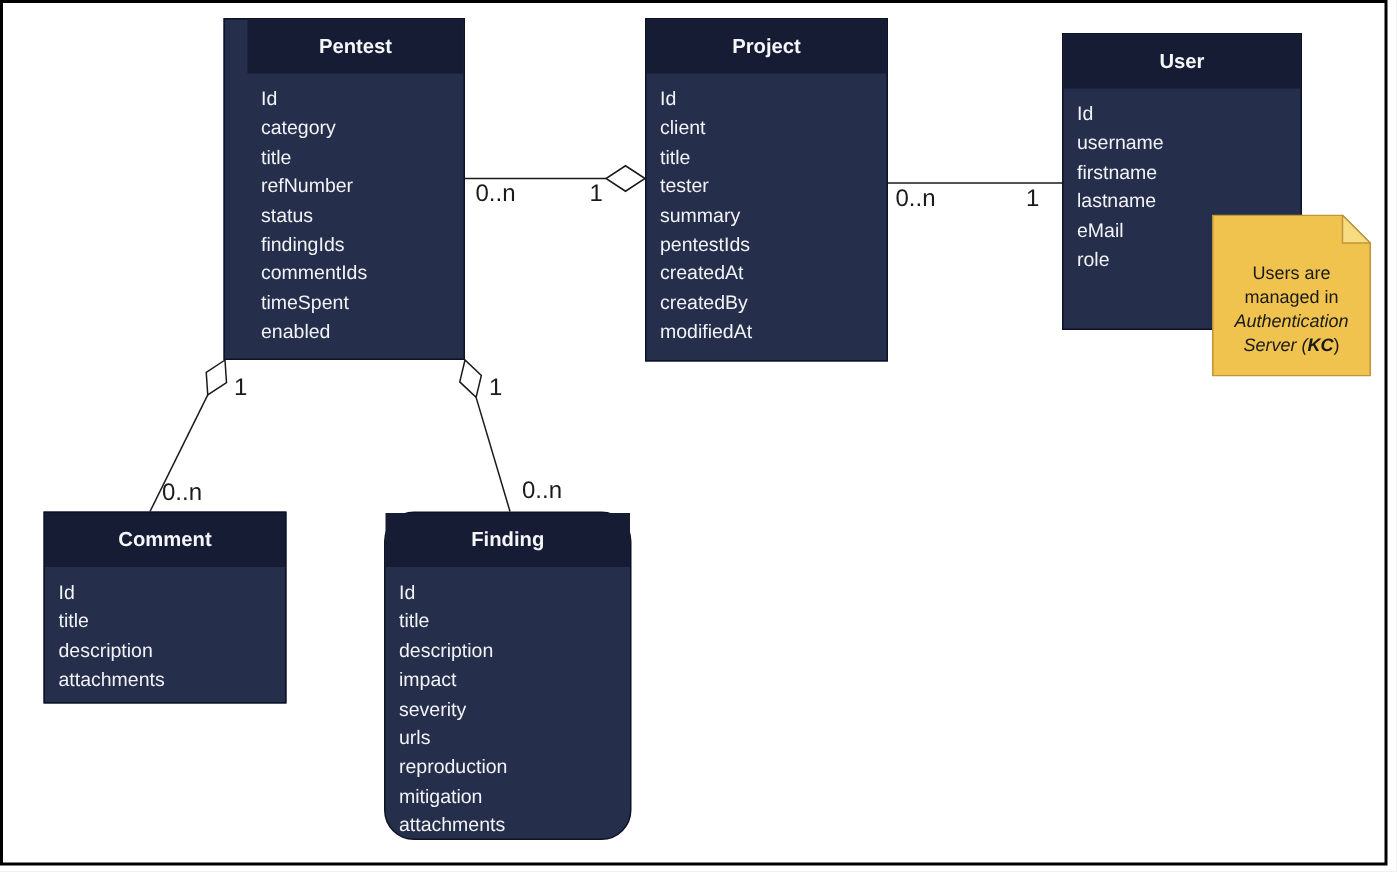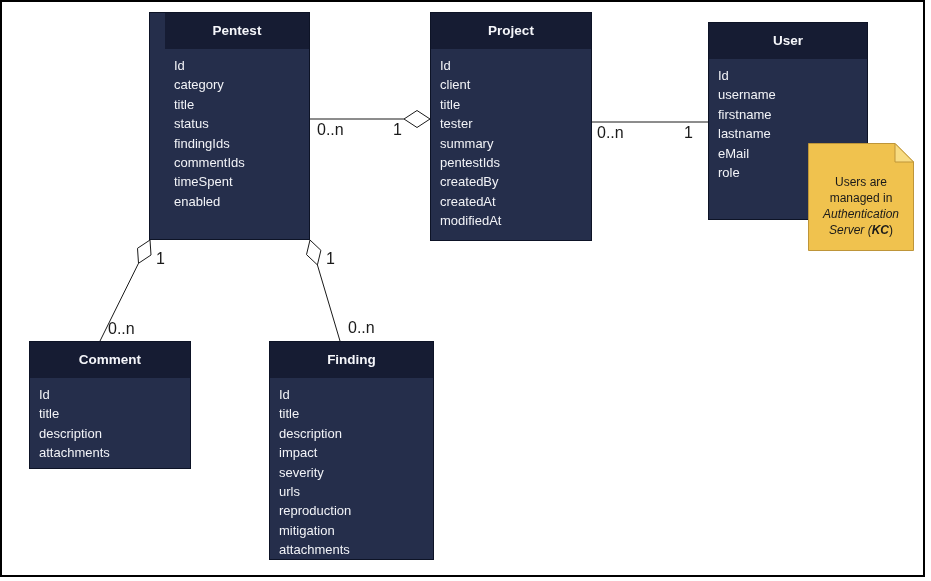"refNumber" div.field { html: none -> <div>refNumber</div> }
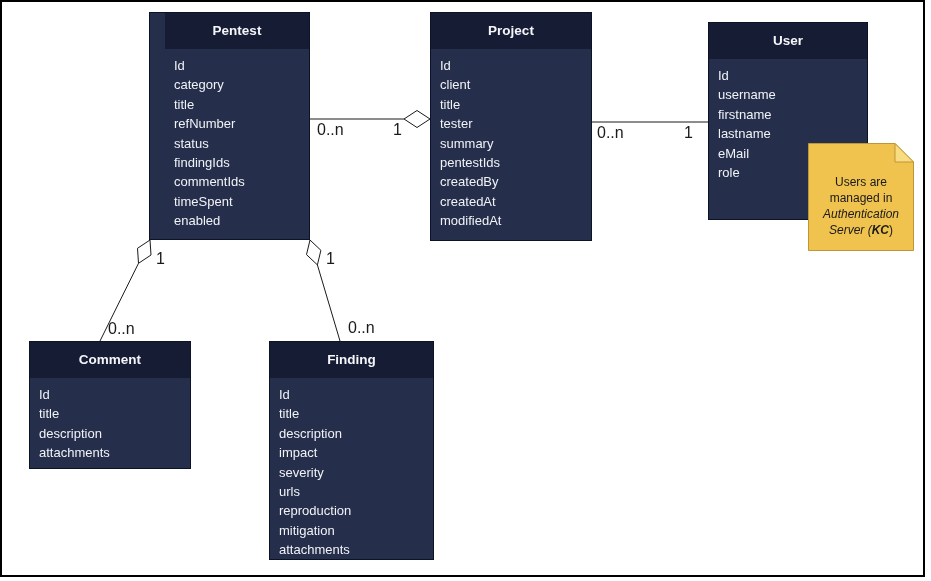"createdBy" div.field { order: before "createdAt" -> after "createdAt" }
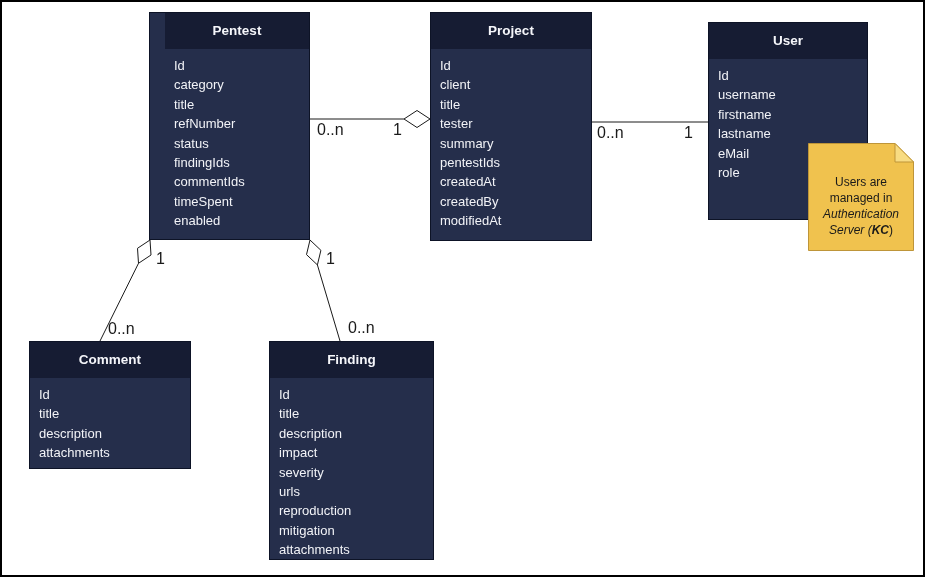"Finding" div.entity { border-radius: none -> 20px; left: 269px -> 256px }
